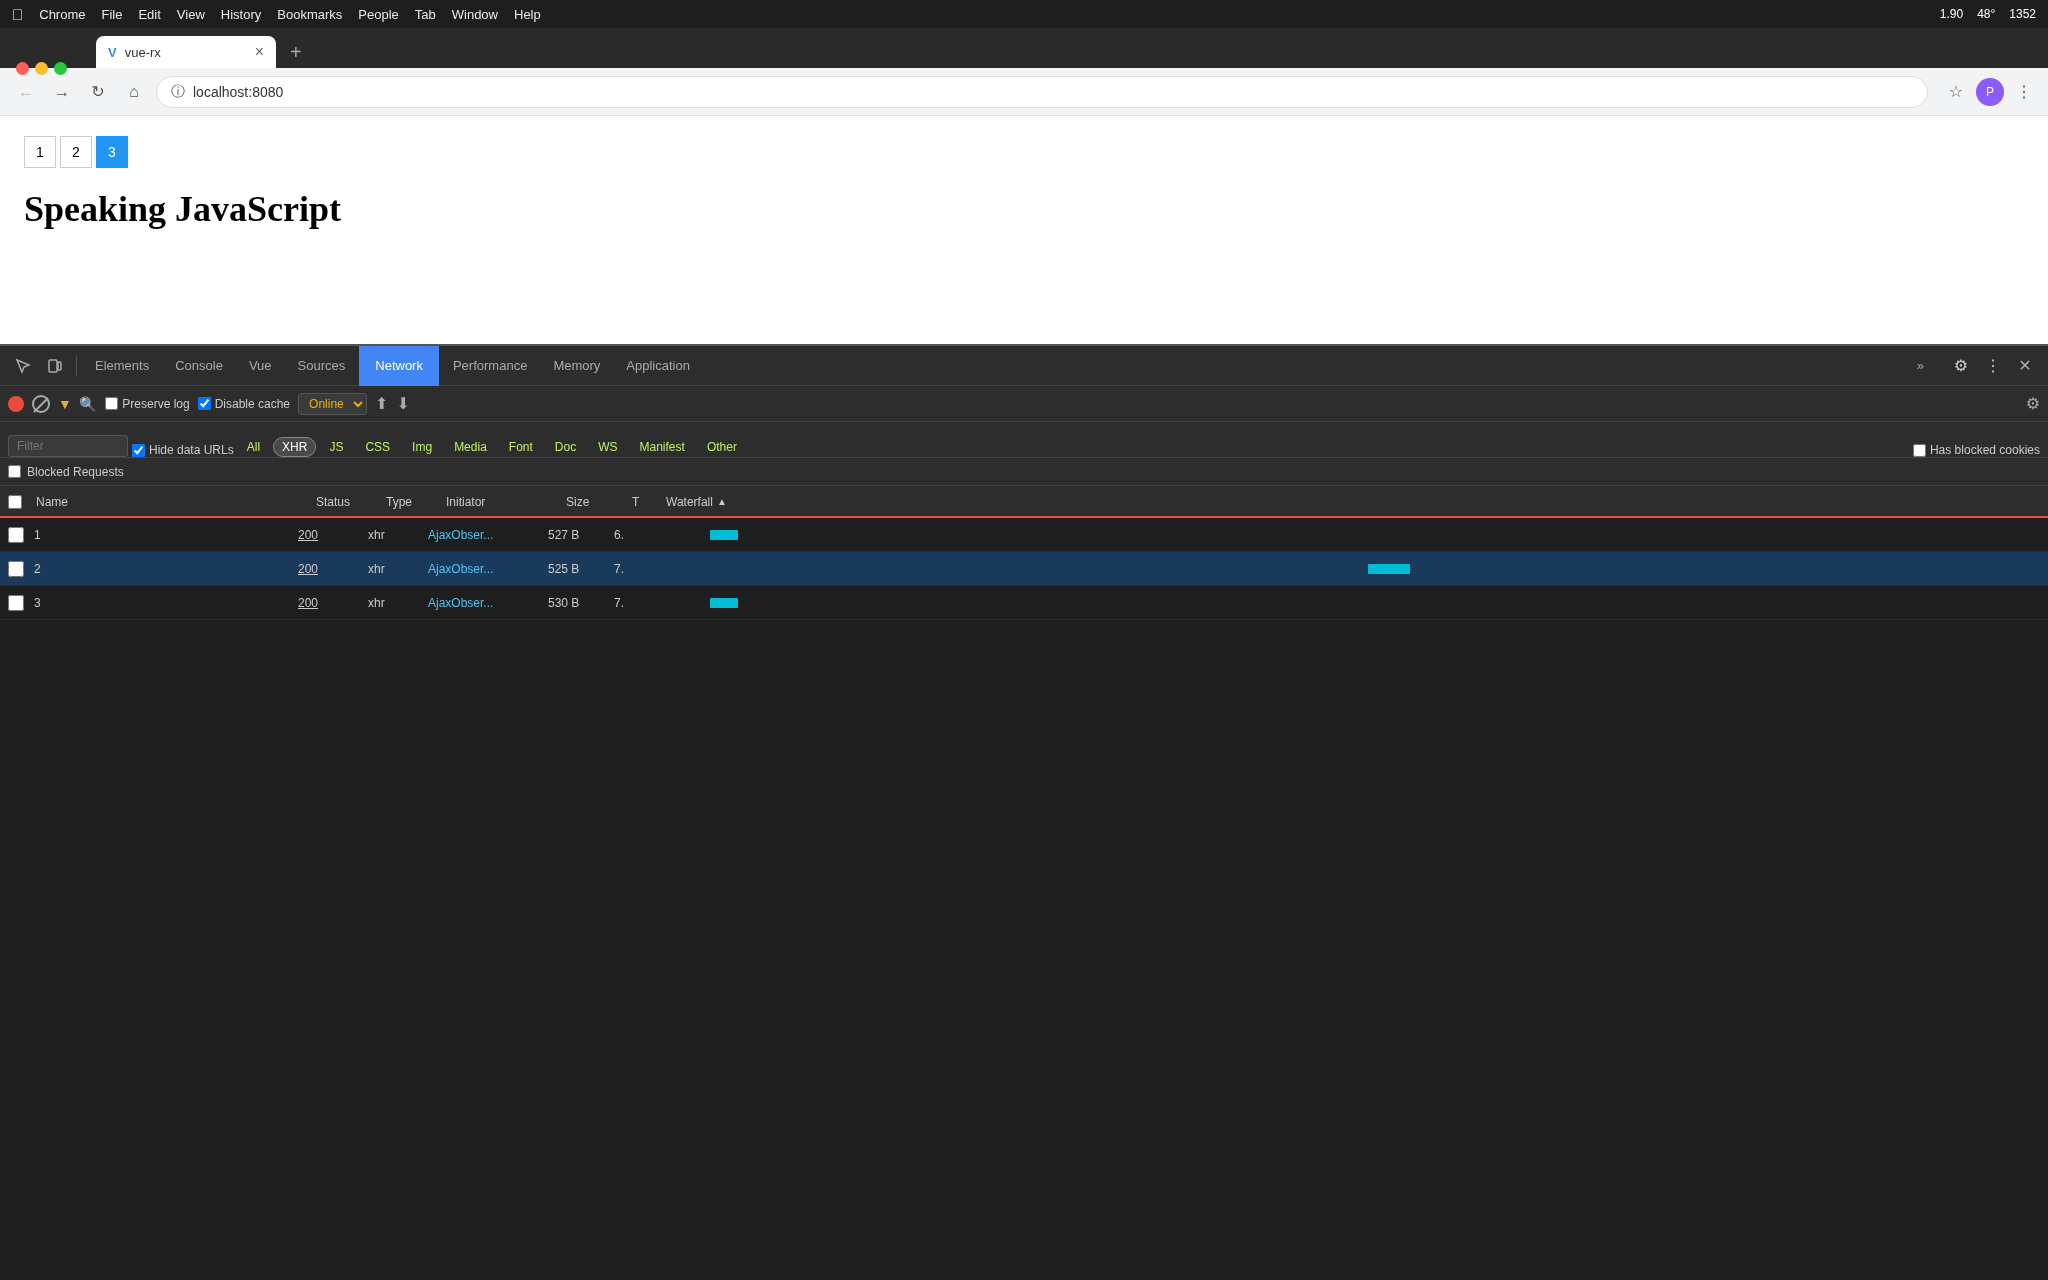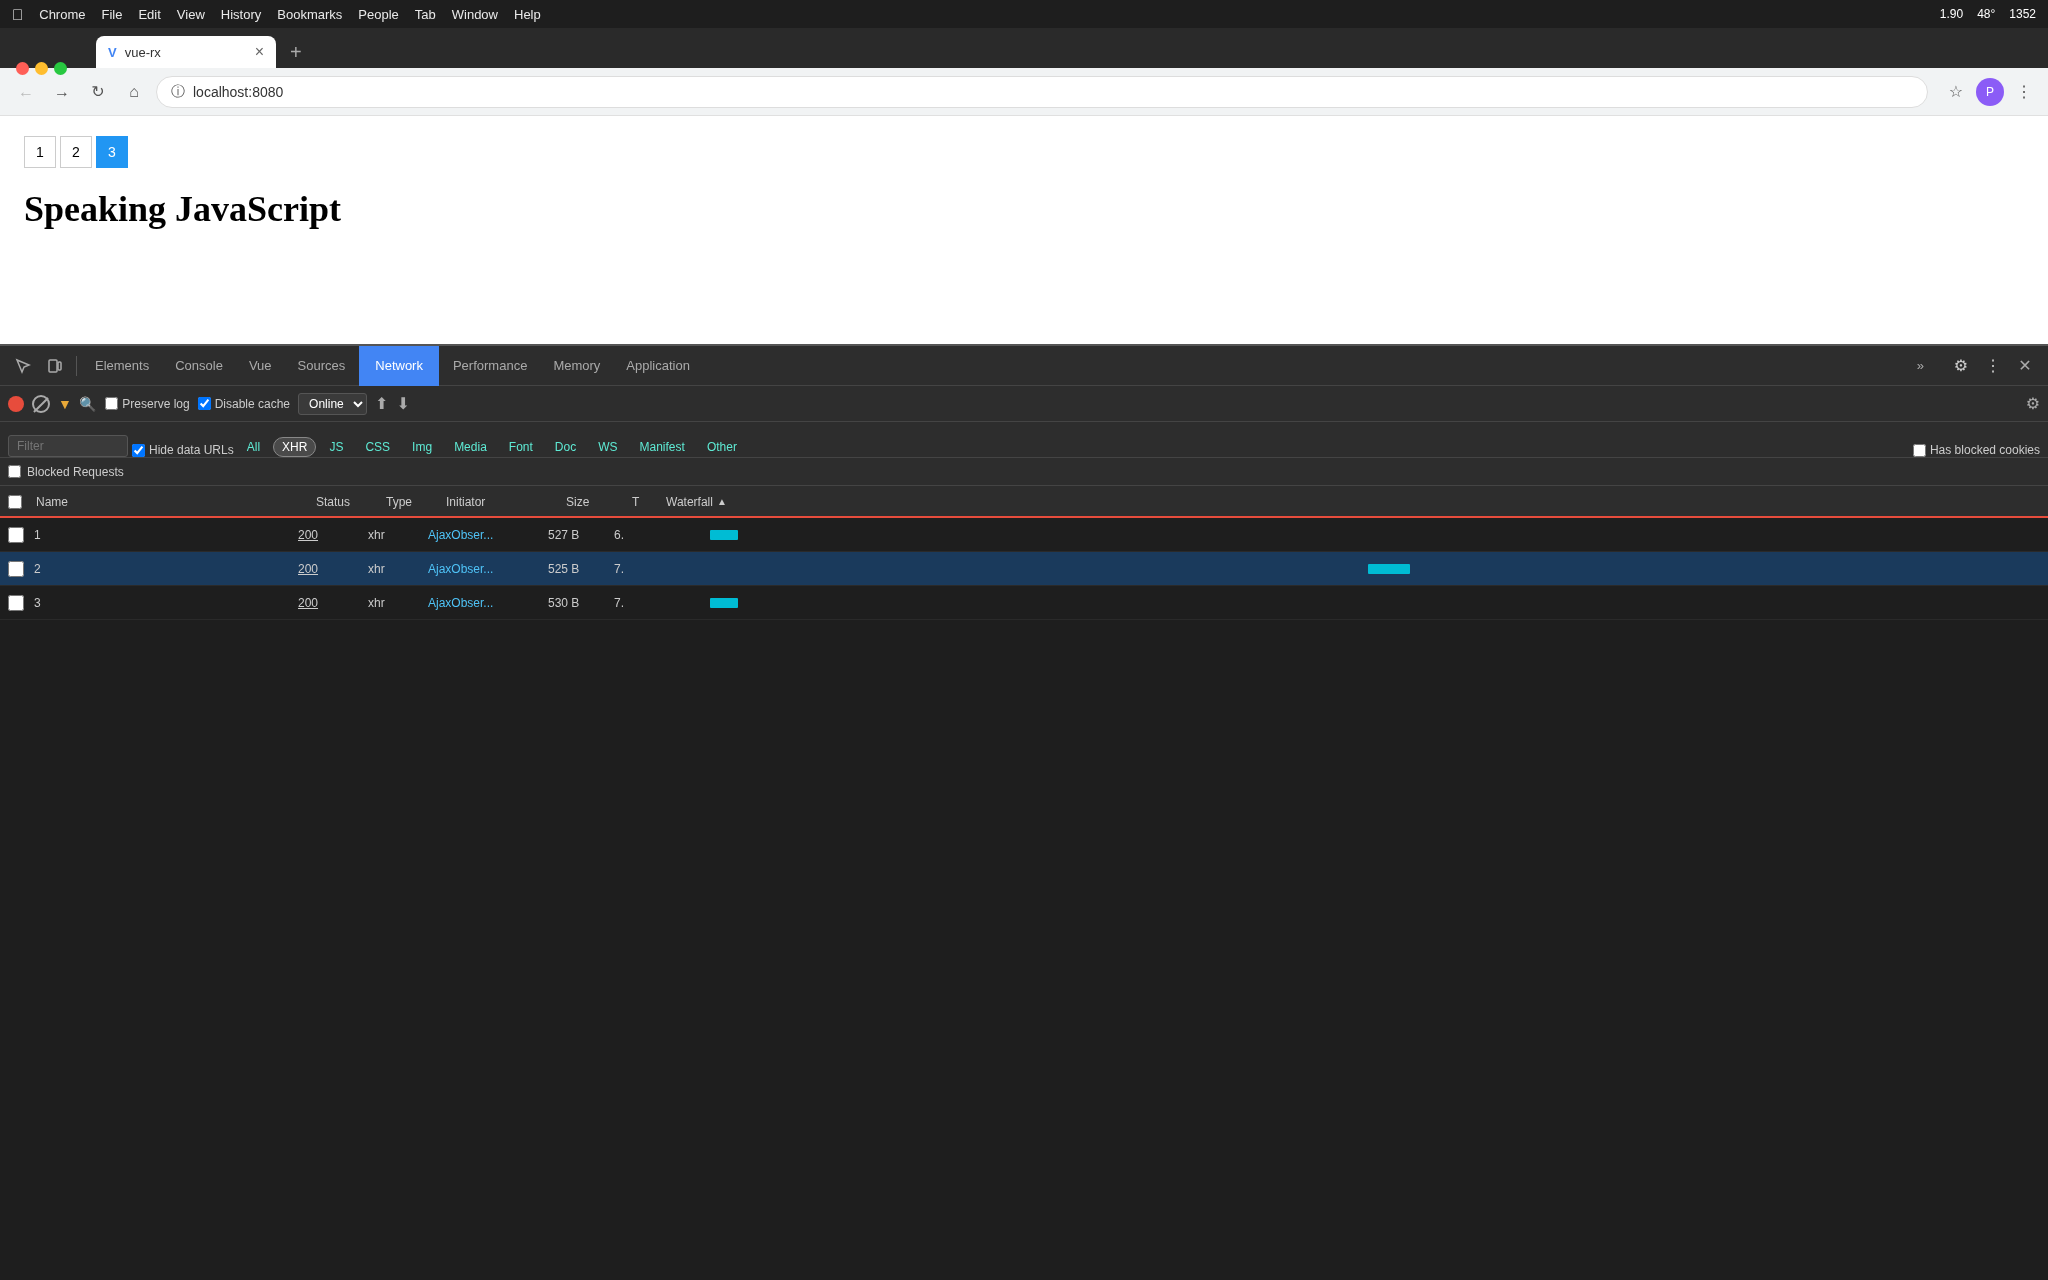"Online" .online-select { color: #ffffff -> #eab308 }
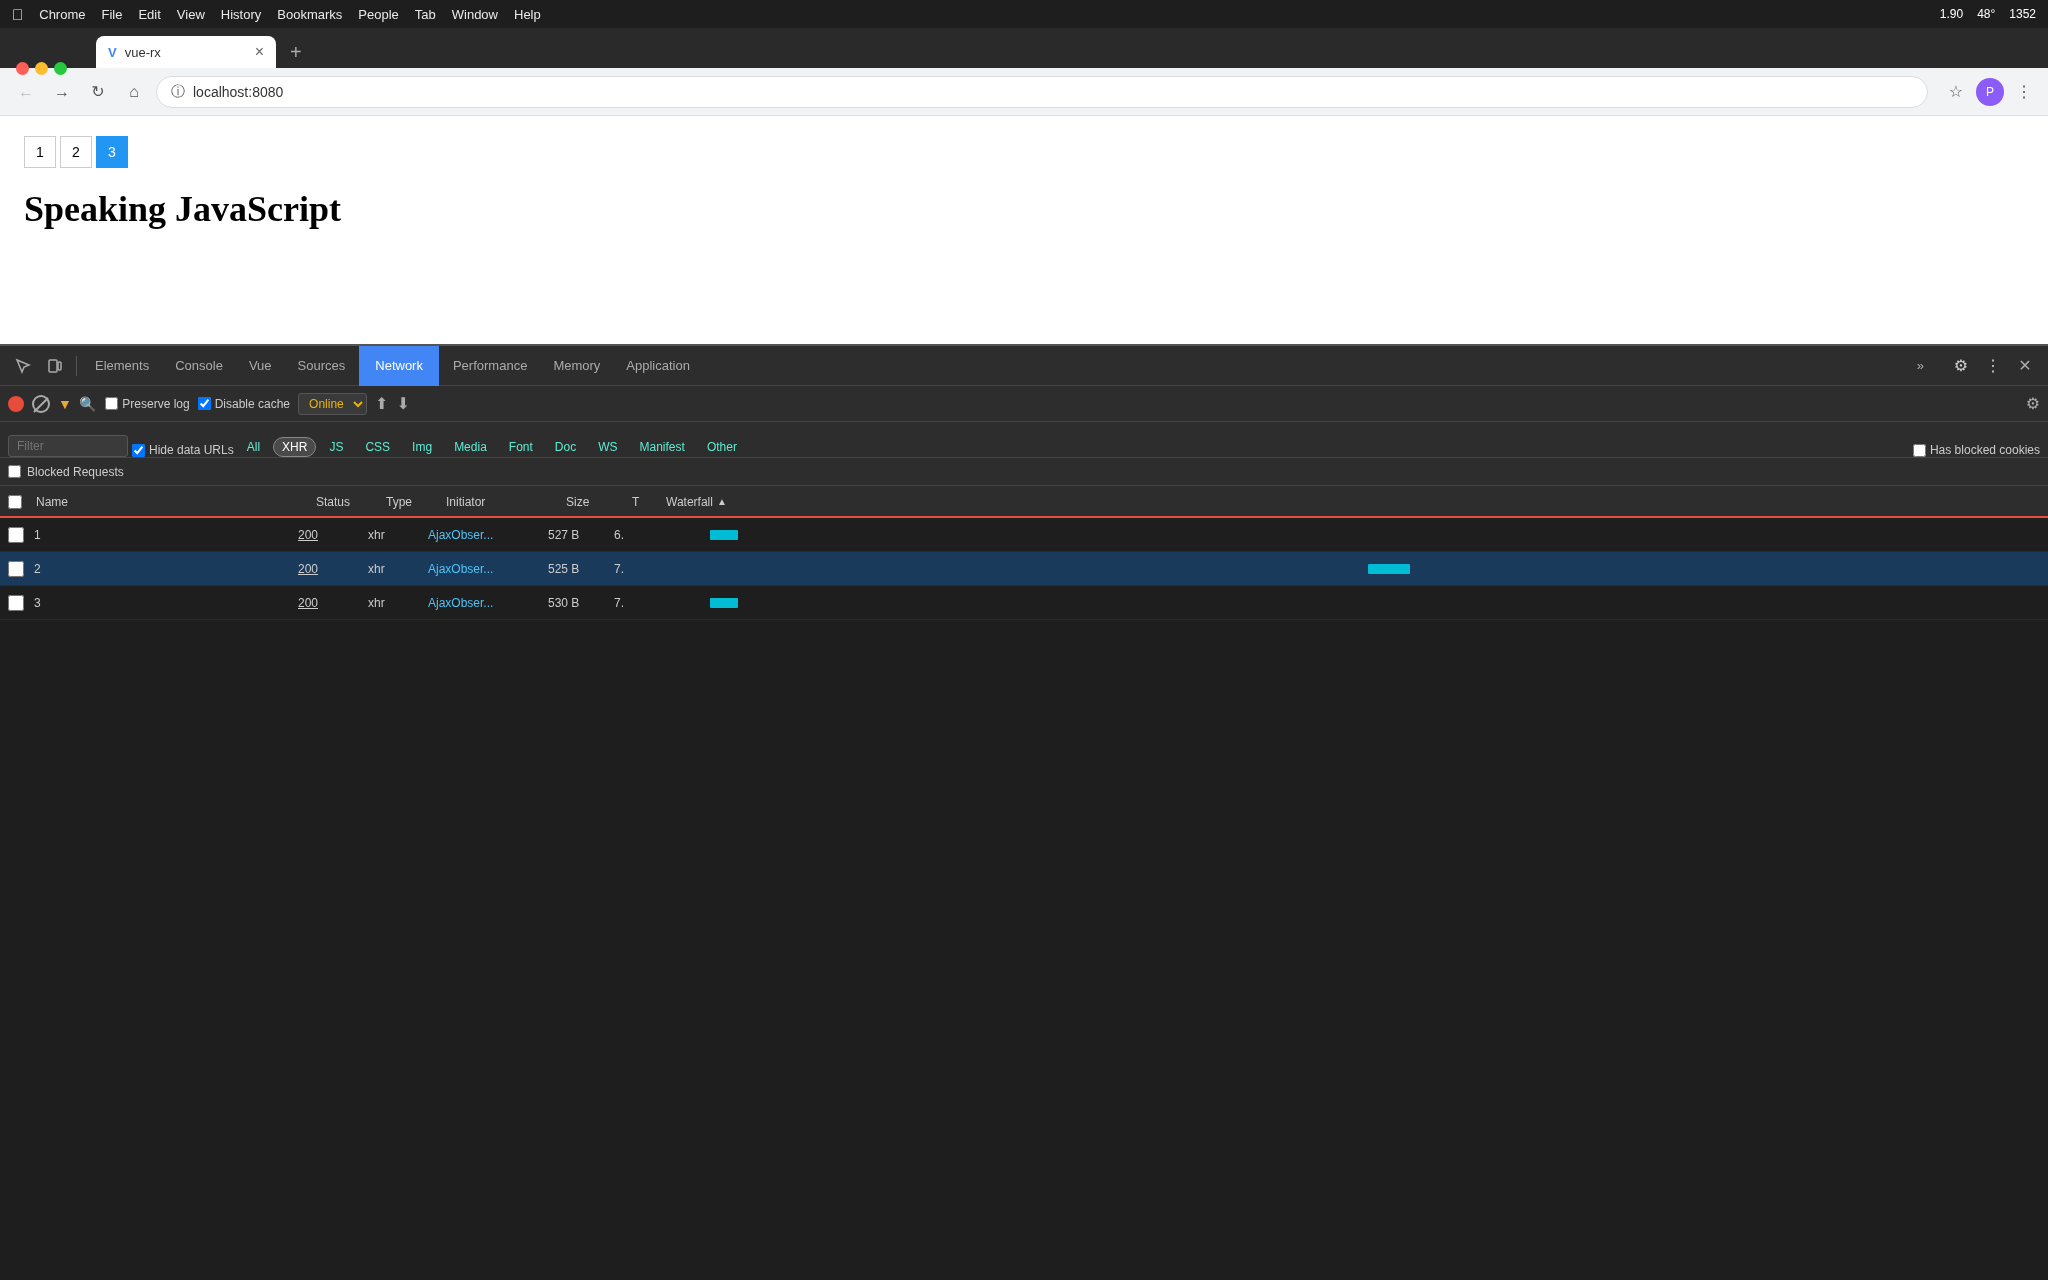"All" .filter-type-btn { color: #5eead4 -> #bef264 }
